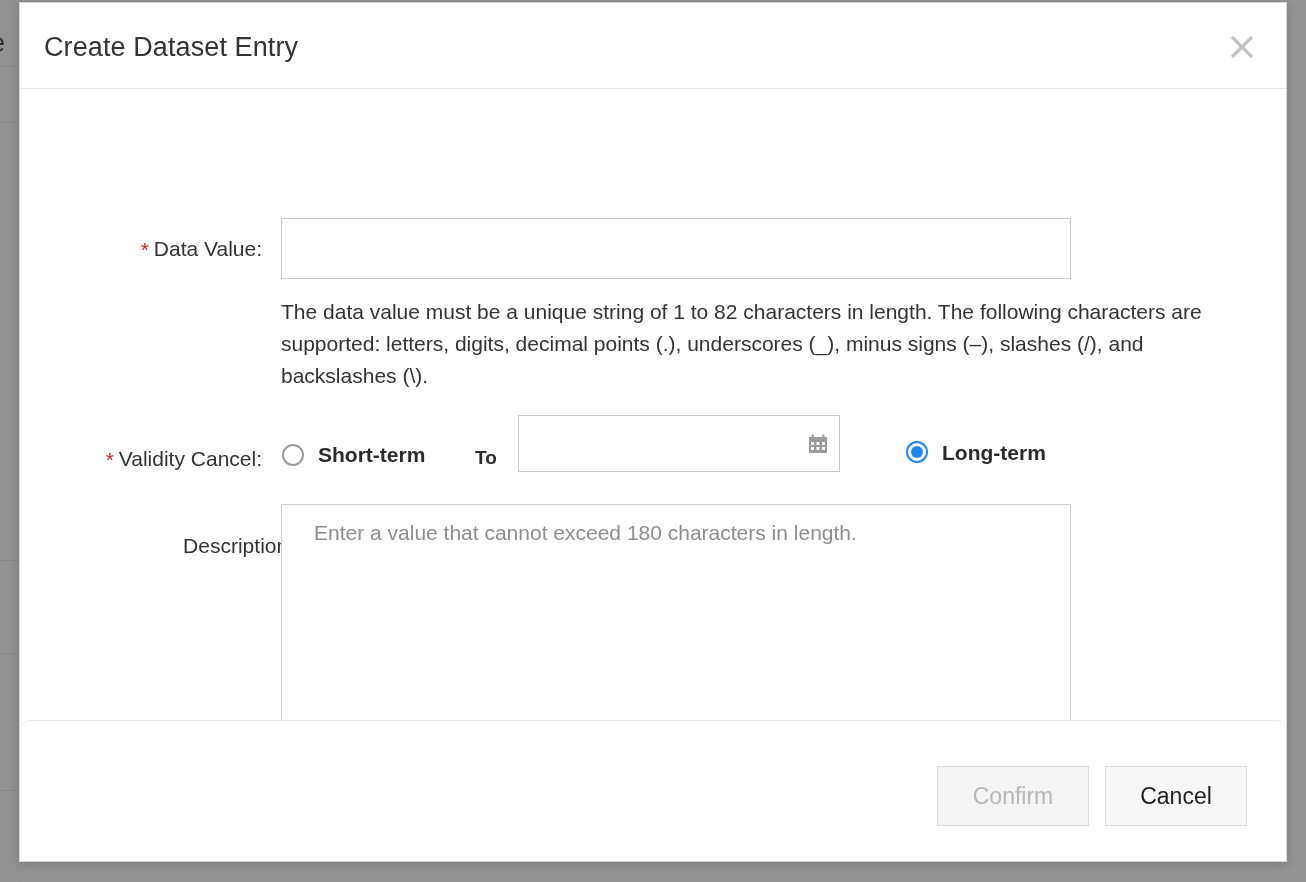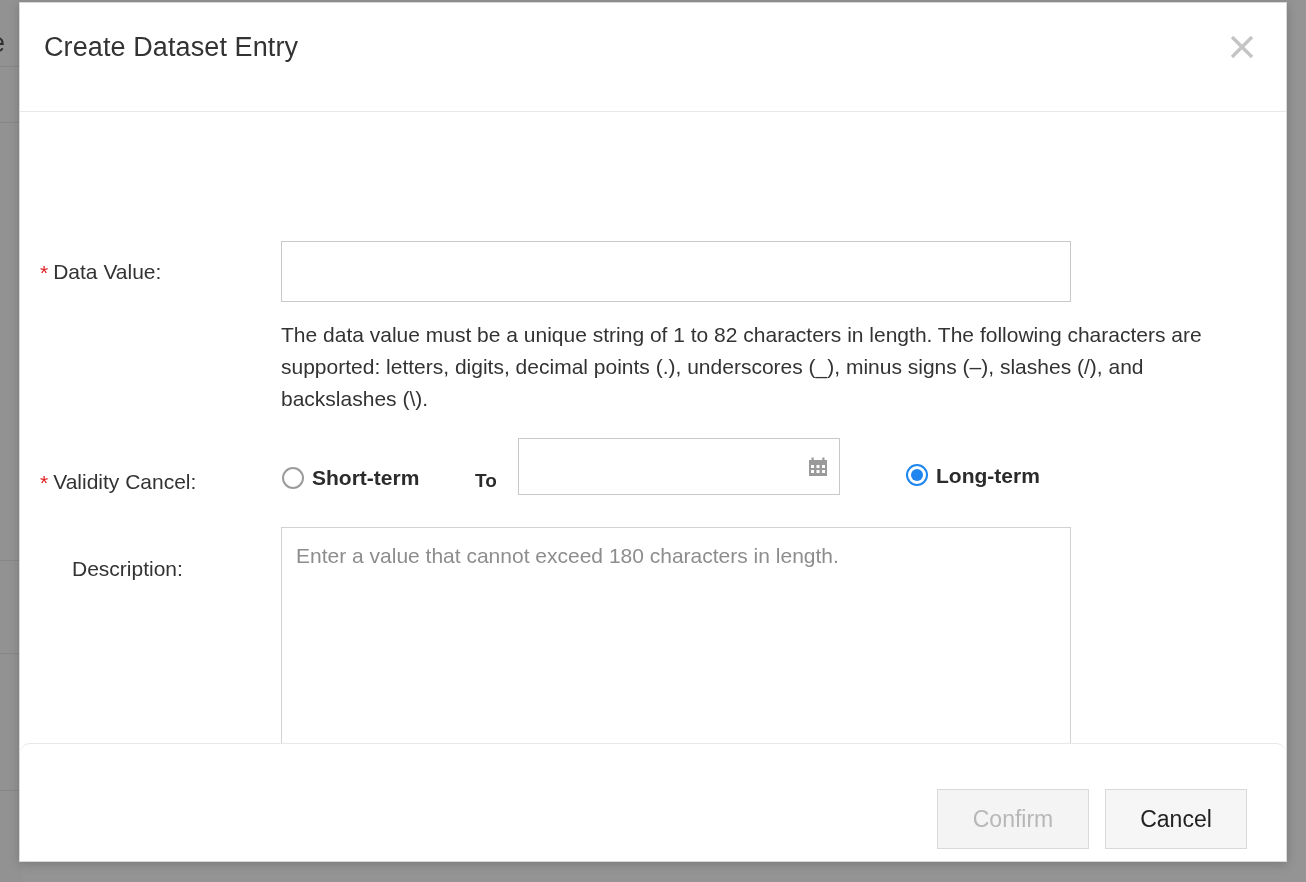"Create Dataset Entry" .dialog-header { height: 109px -> 86px }
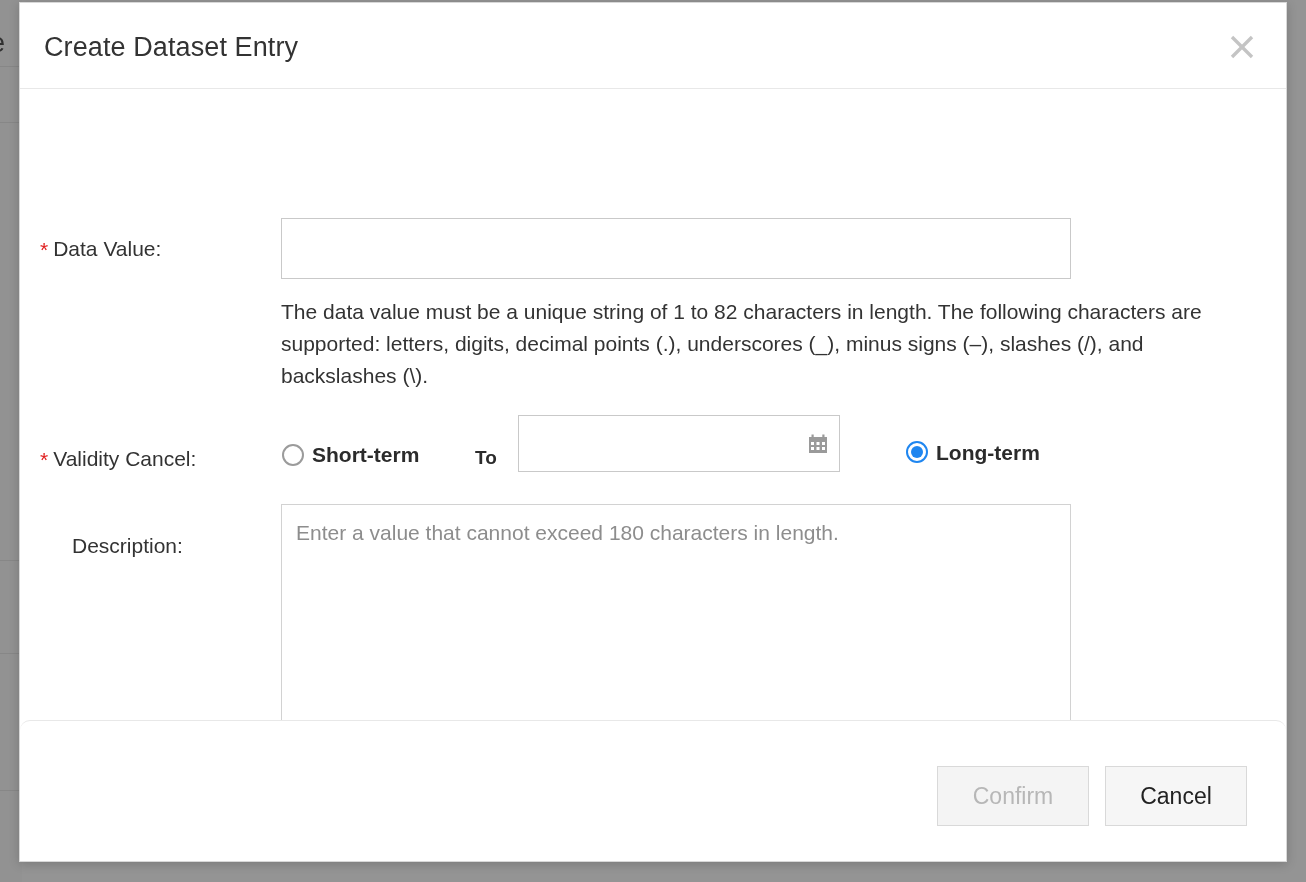"* Data Value:" .field-label { margin-left: 20px -> none; text-align: left -> right }
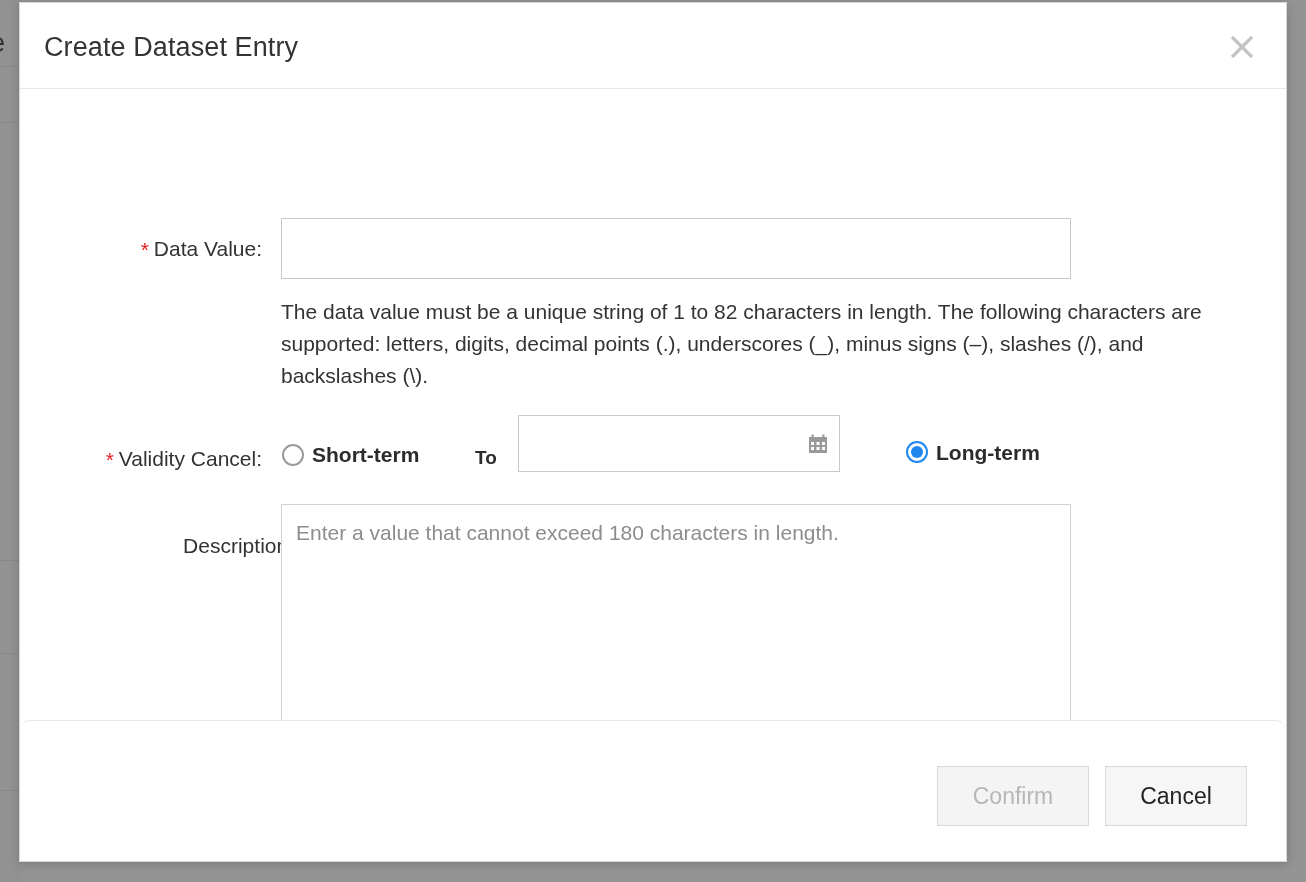"Short-term" .radio-text { margin-left: 8px -> 14px }
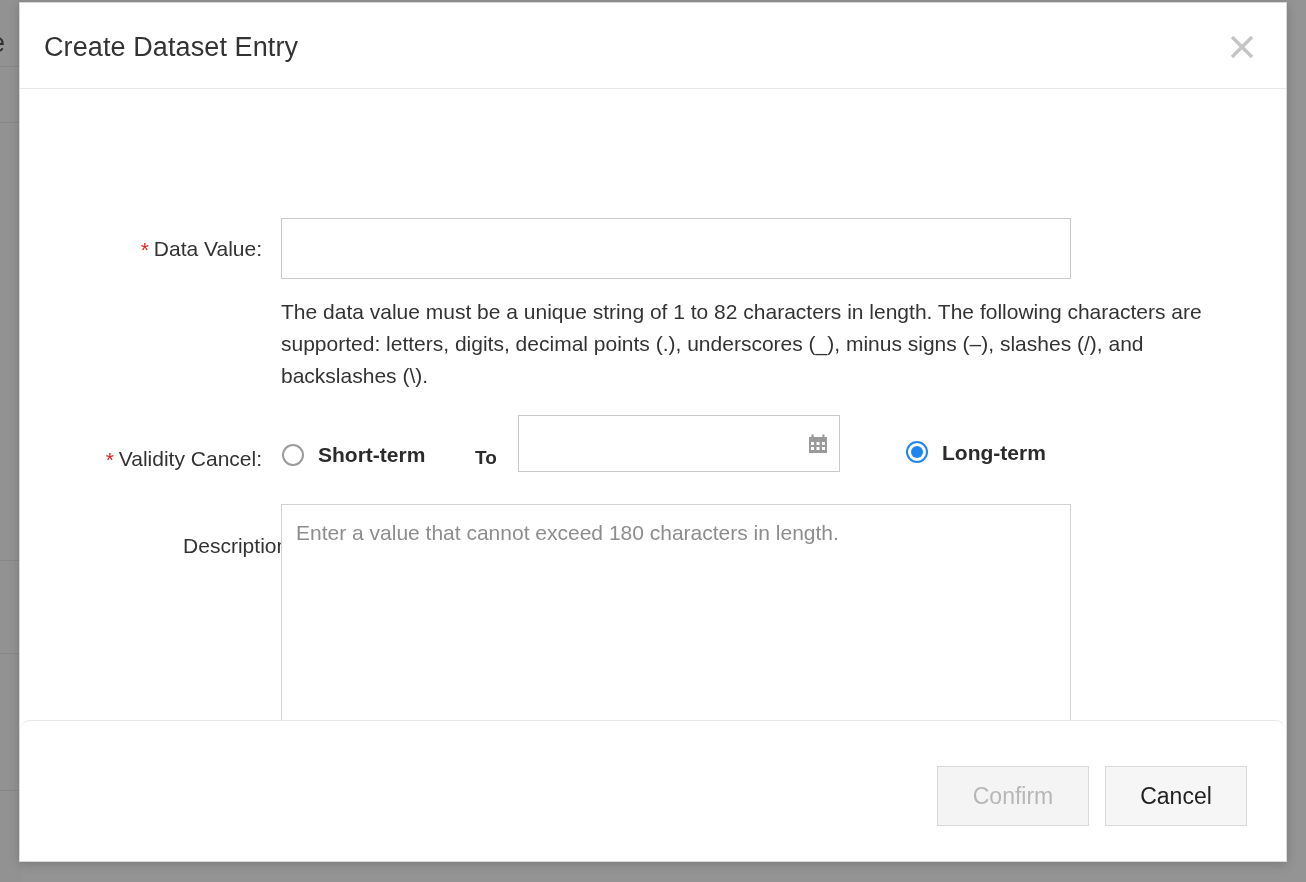"Enter a value that cannot" .desc-textarea { padding: 14px 14px -> 14px 32px }
